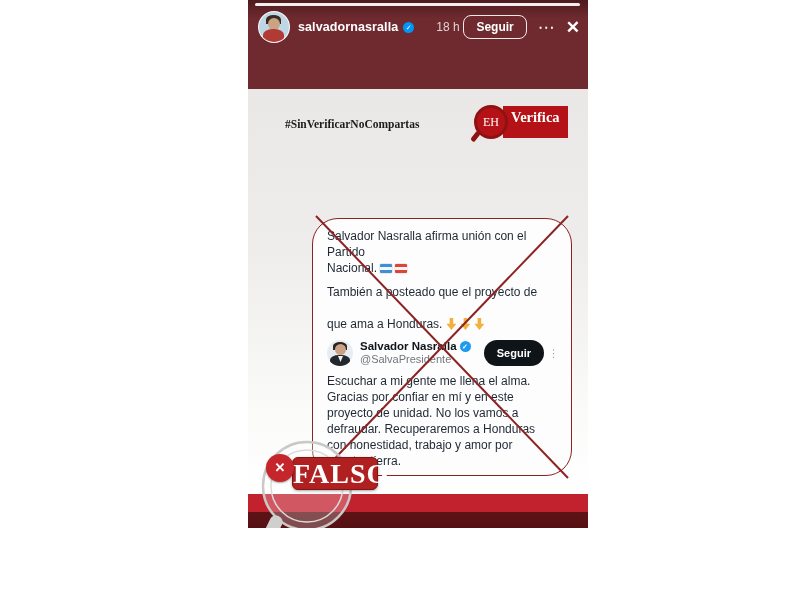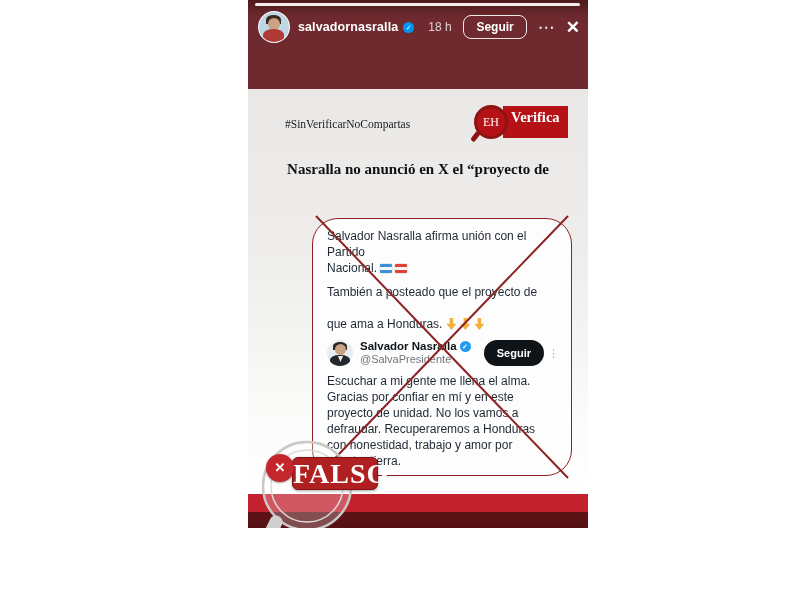"18 h" .time { margin-left: 14px -> 22px }
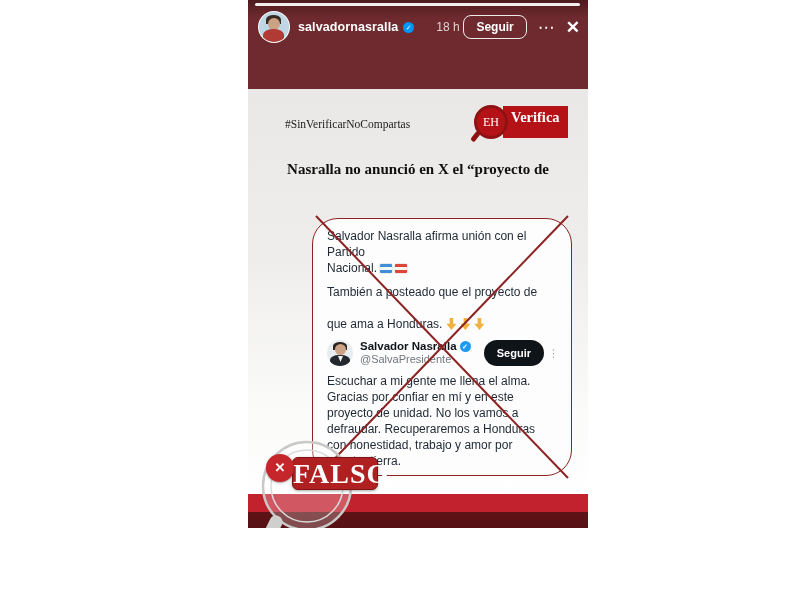"#SinVerificarNoCompartas" .hashtag { font-weight: normal -> bold }
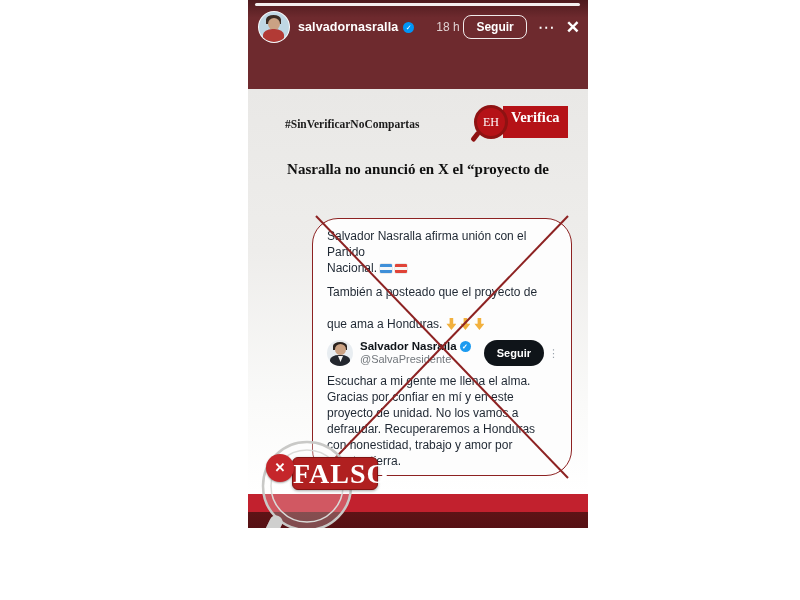"Nasralla no anunció en X" div { html: <div>Nasralla no anunció en X el “proyecto de</div> -> none }
